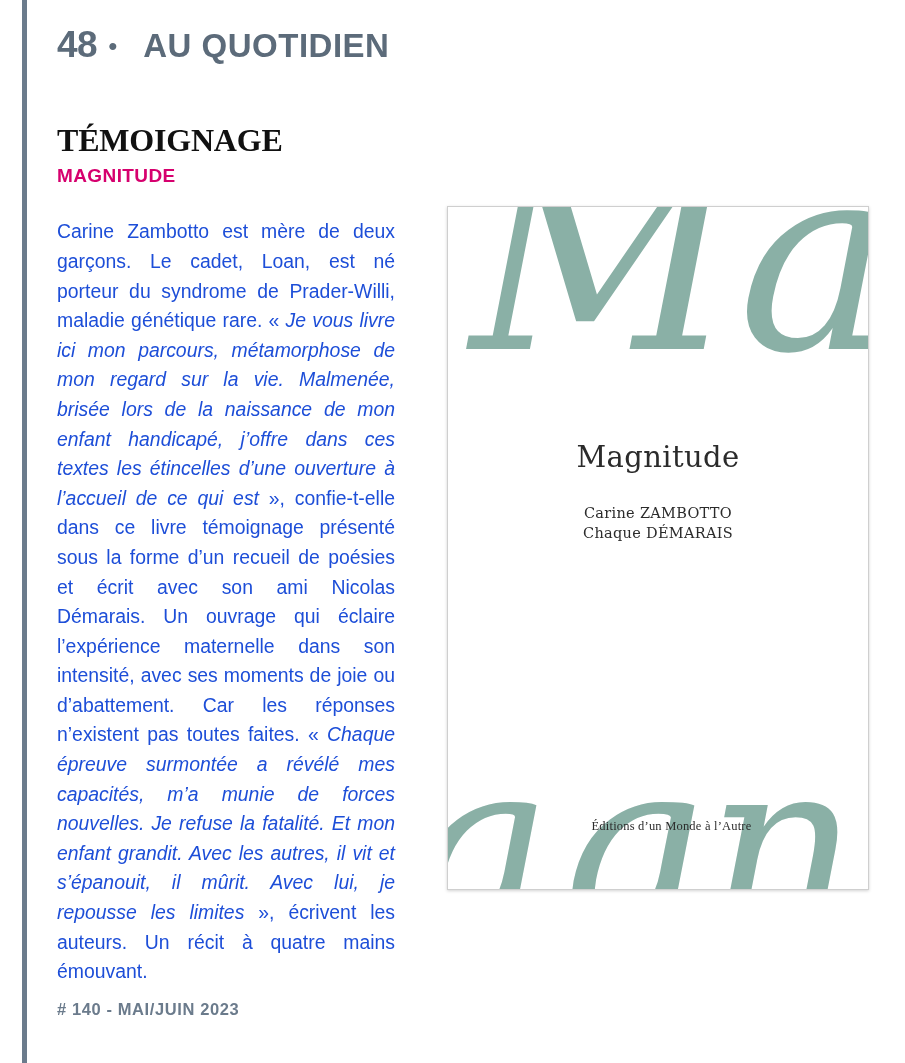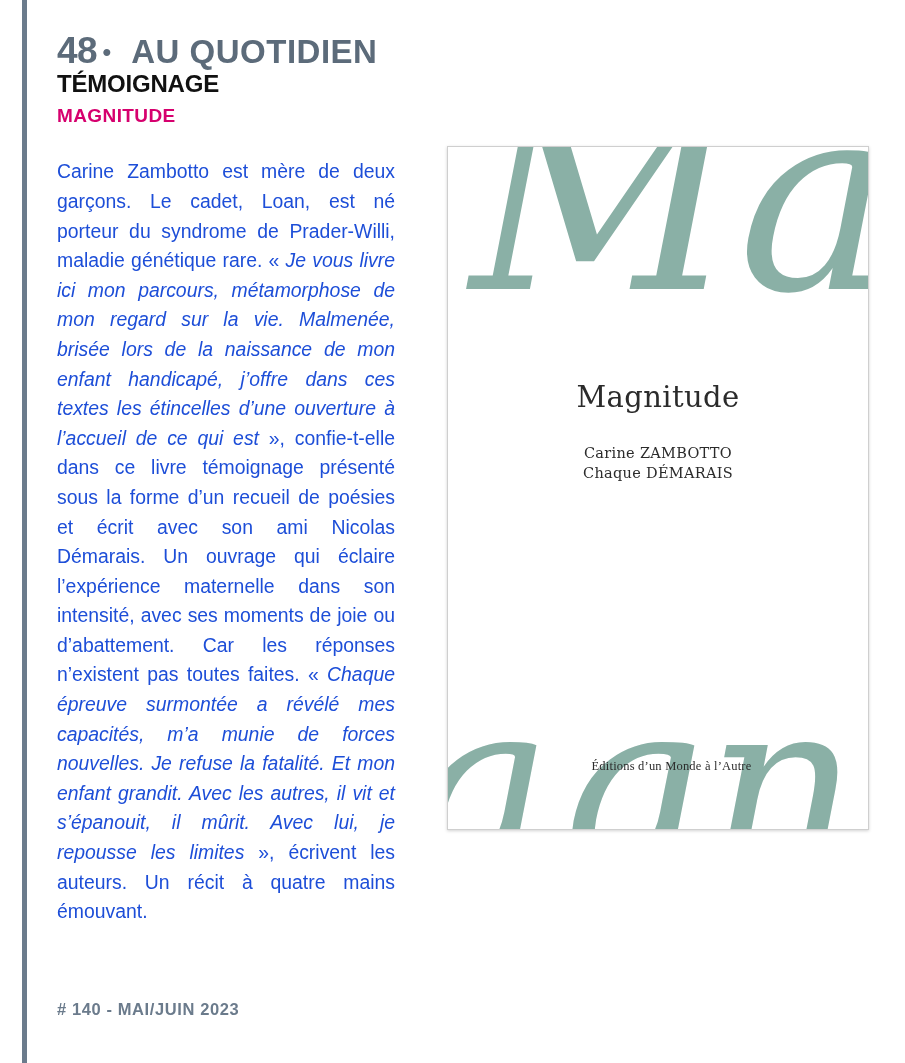"48" .page-header { gap: 5px -> 11px; padding-top: 30px -> 24px }
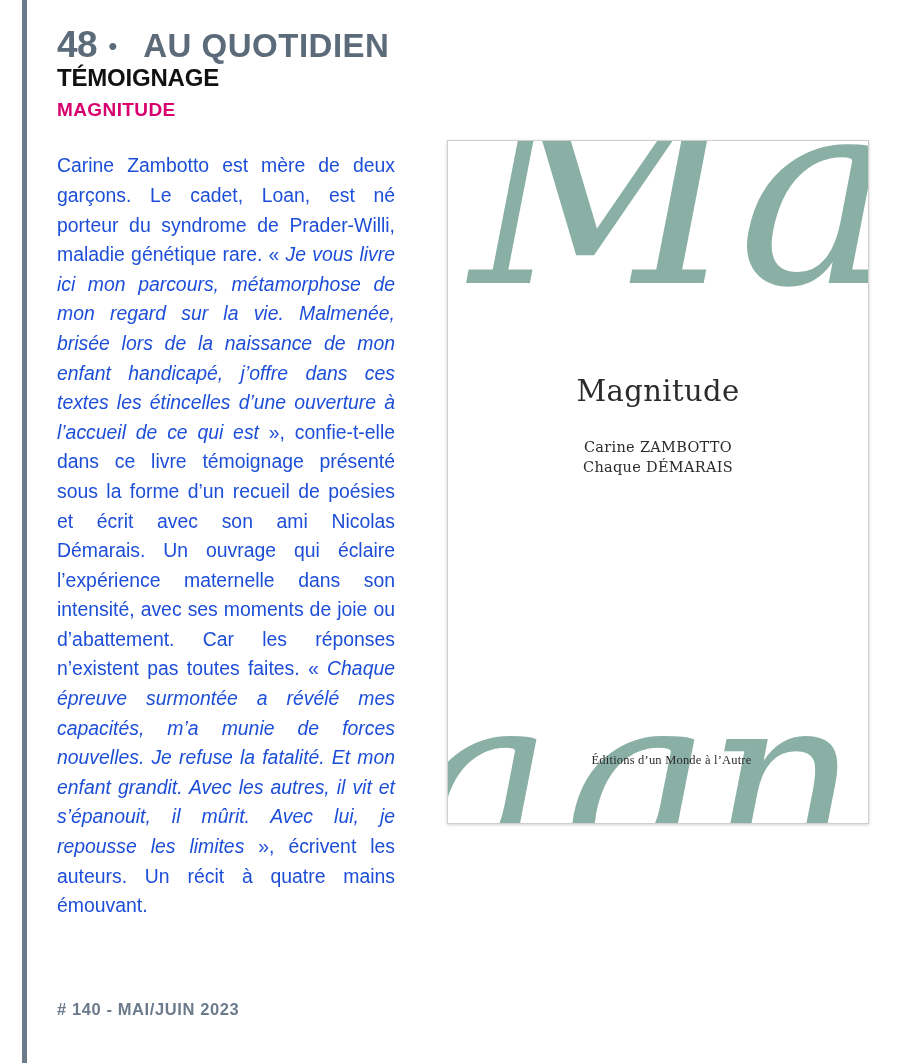"TÉMOIGNAGE" .article-title { font-family: none -> Liberation Serif, serif; font-size: 24px -> 32px; margin-top: none -> 58px }
